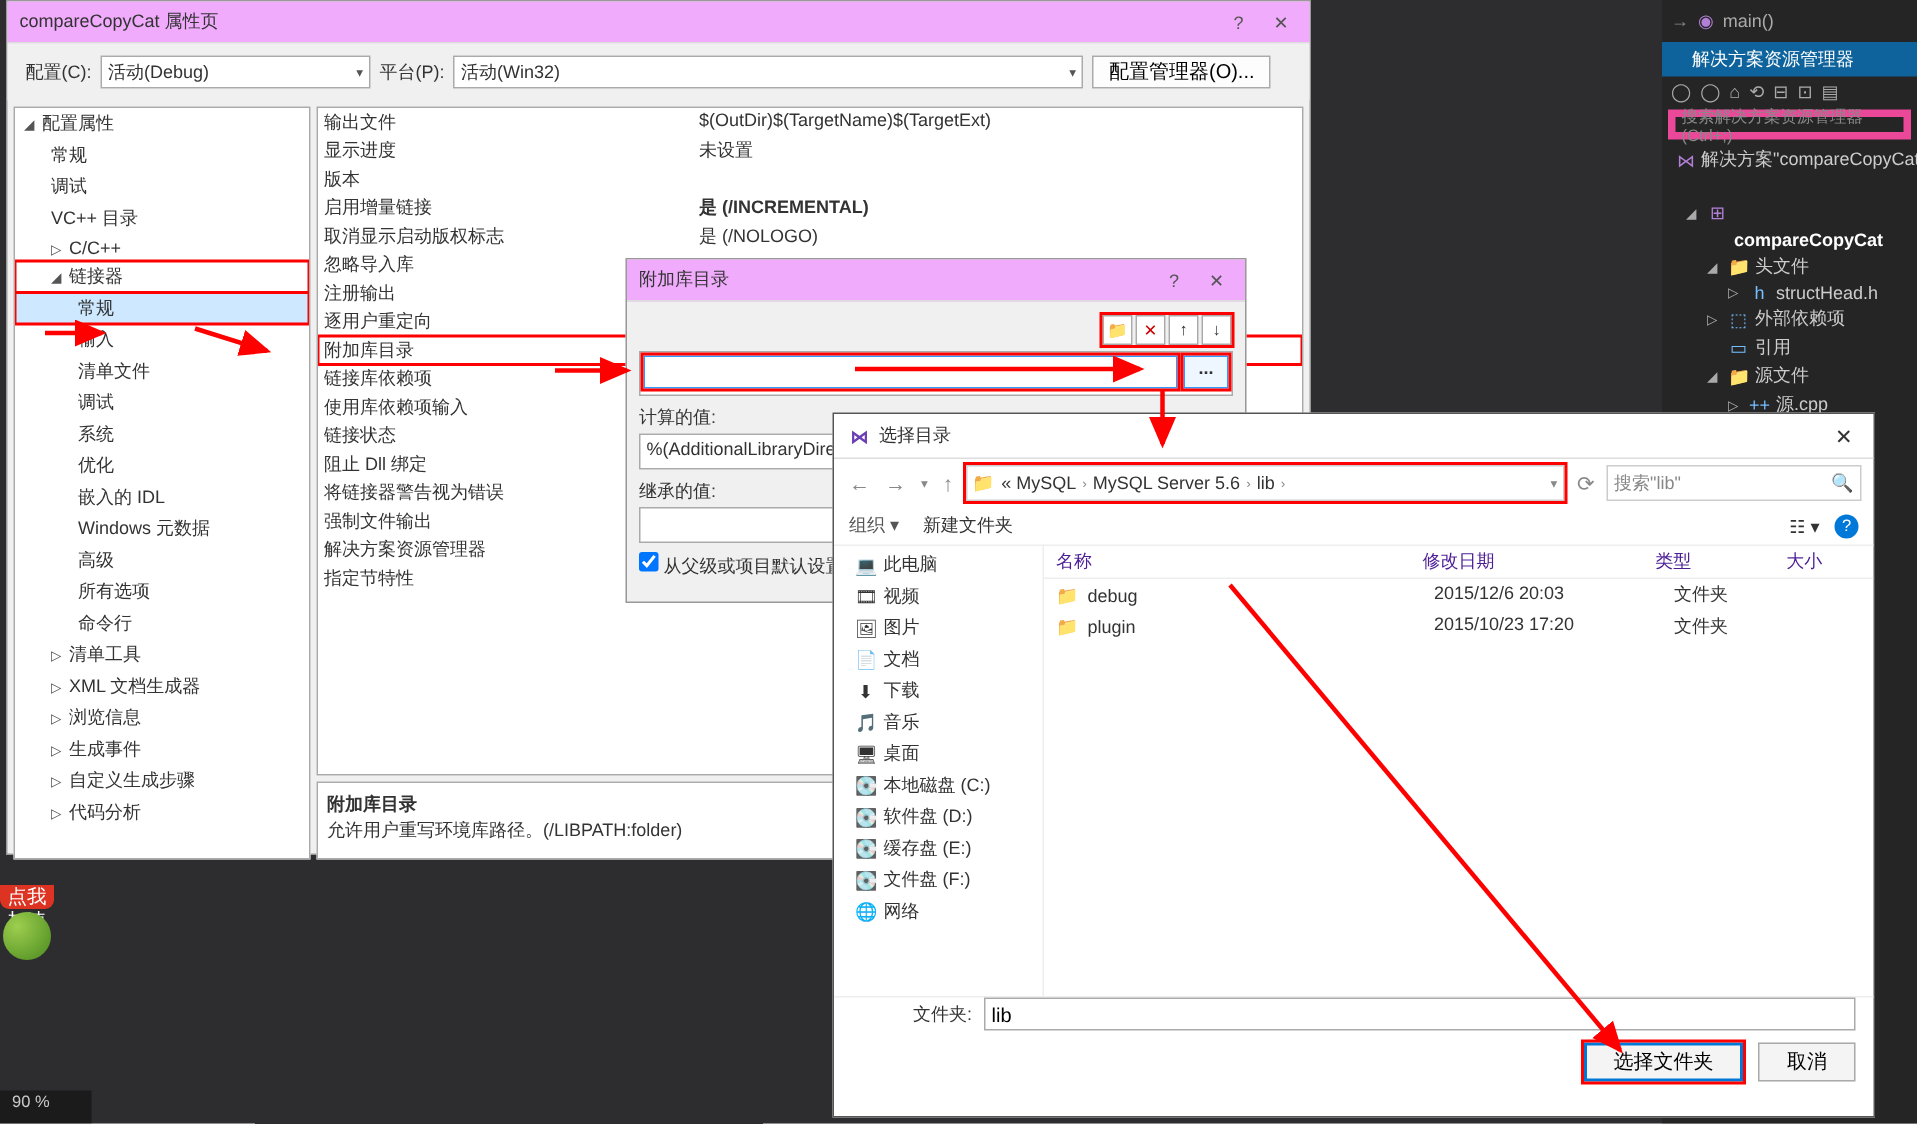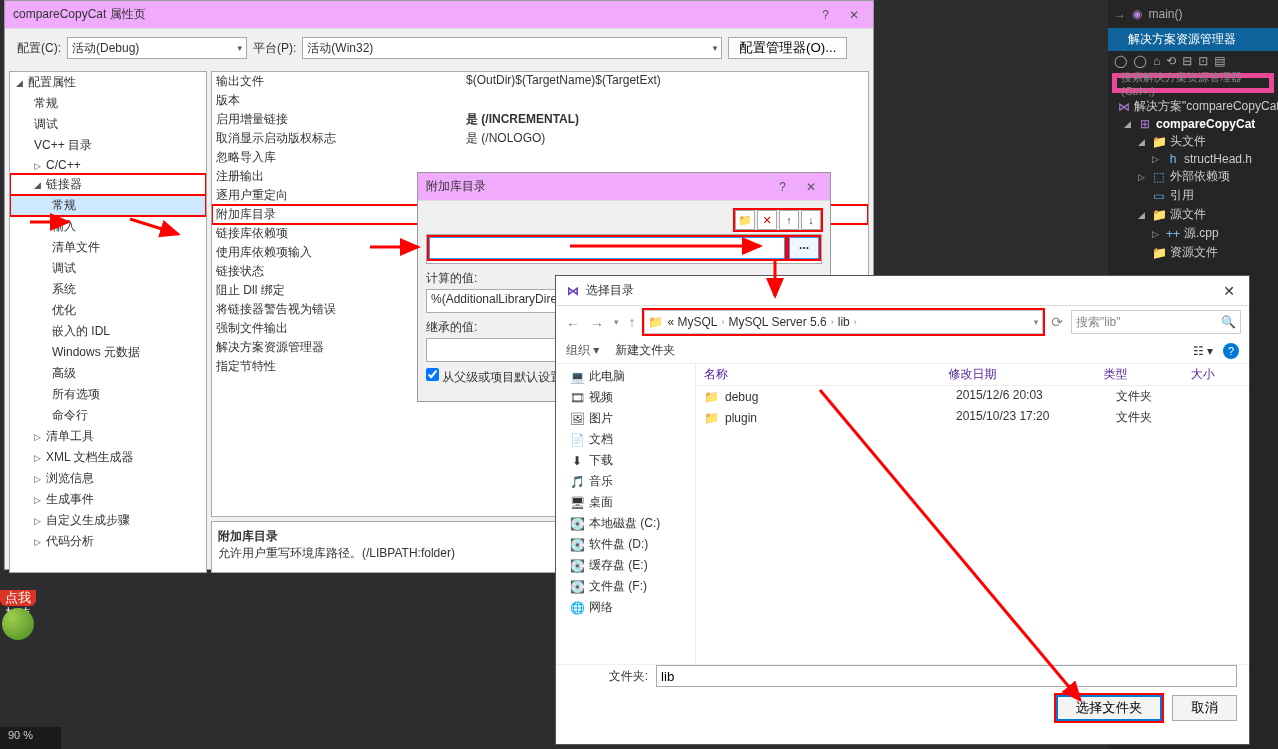"显示进度" div.grid-row { html: none -> <div> <div>显示进度</div> <div>未设置</div> </div> }
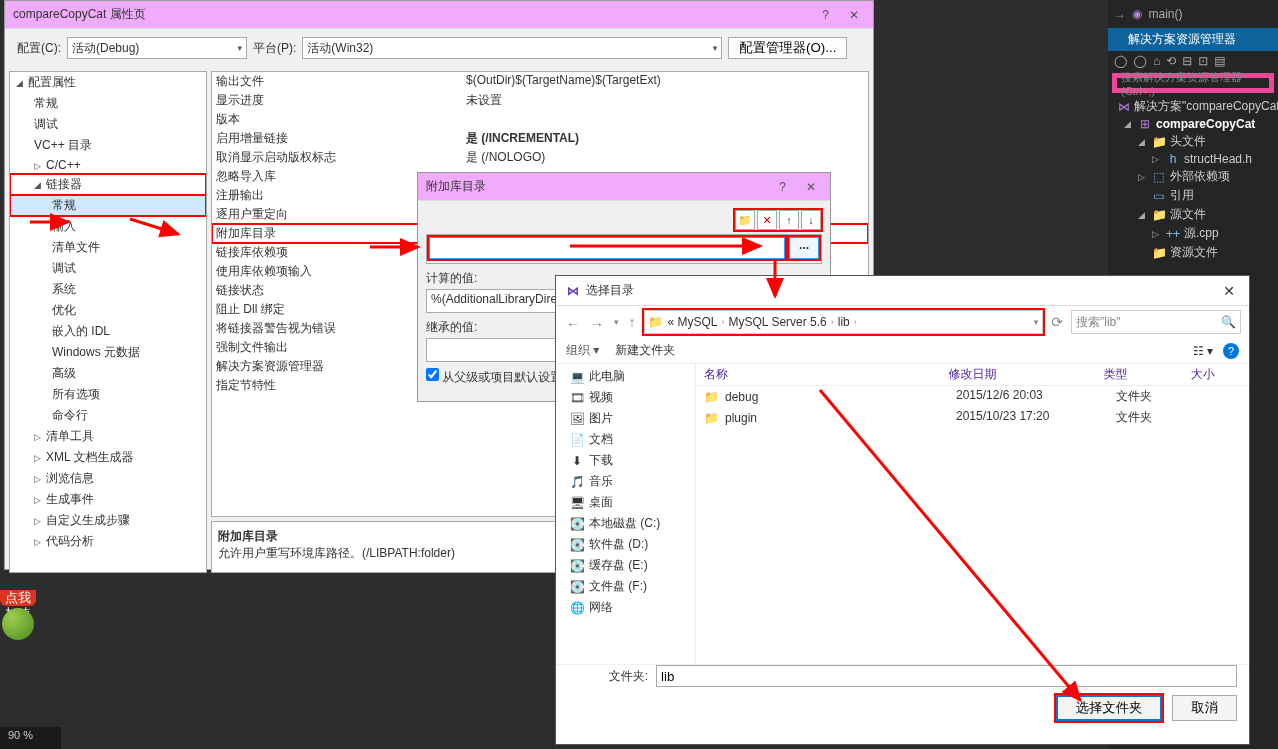"compareCopyCat" .se-item.bold .txt { margin-top: none -> 36px }
